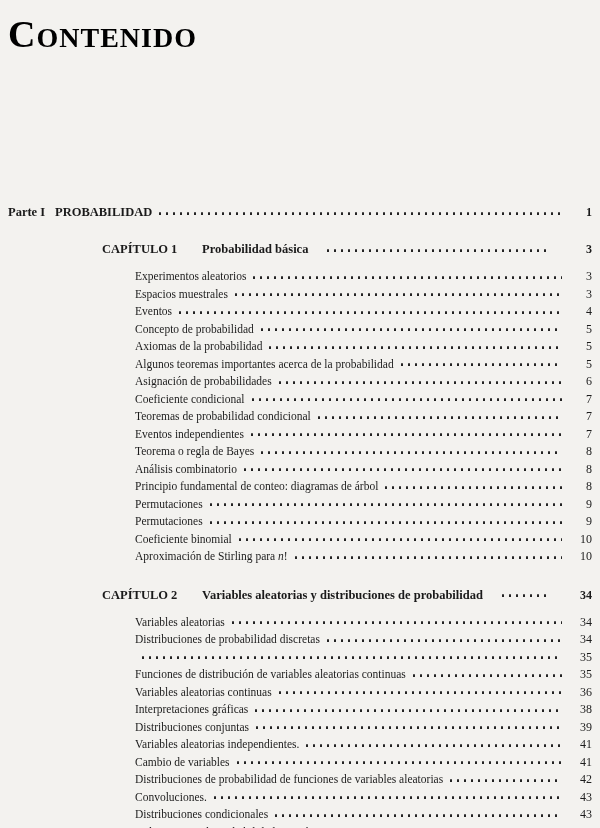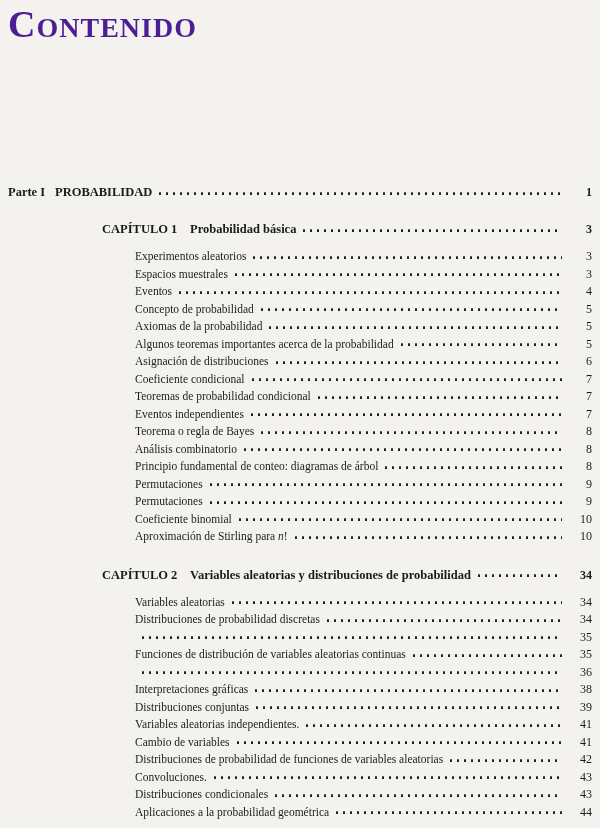"CONTENIDO" .doc-title { color: #4c1d95 -> #000000; line-height: 36px -> 56px }
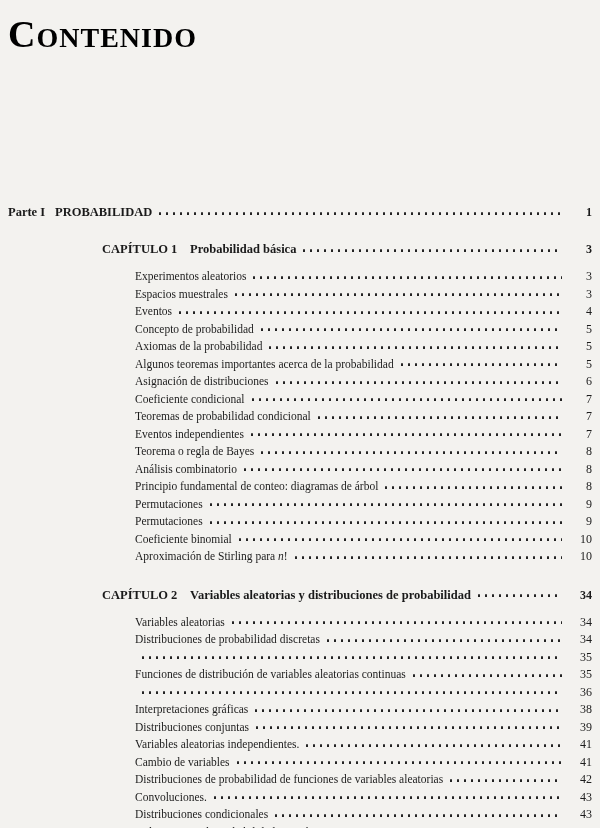"CAPÍTULO 1" .chapter-heading { gap: none -> 12px }
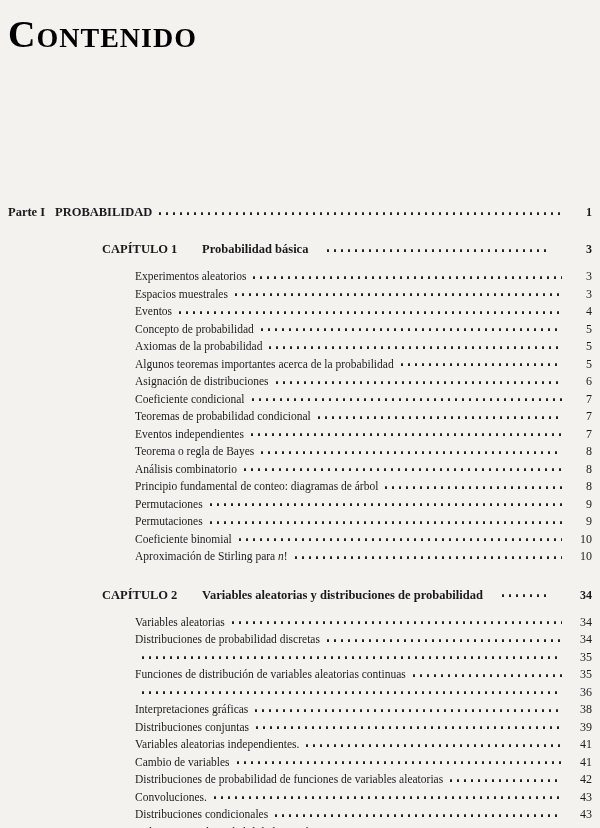"Asignación de distribuciones" span.item-label { text: distribuciones -> probabilidades }
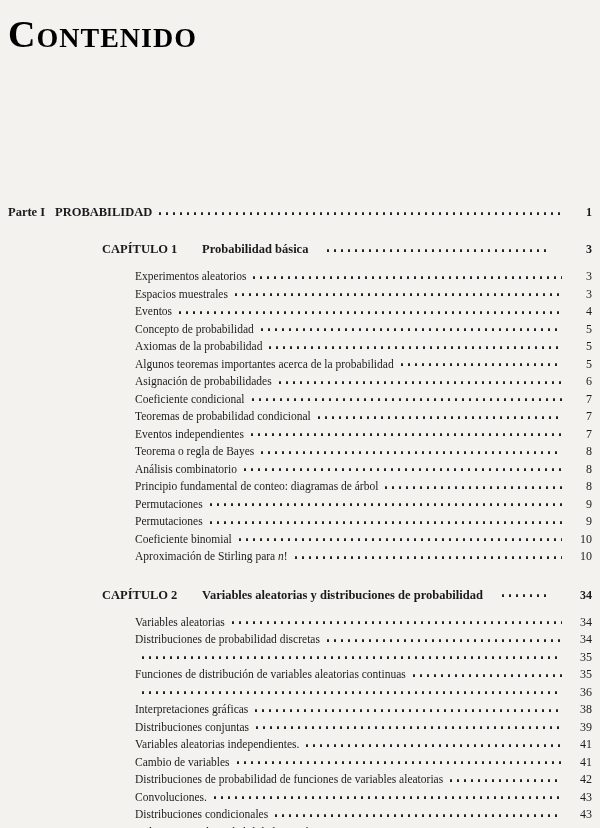"Variables aleatorias continuas" span.item-label { html: none -> <span>Variables aleatorias continuas</span> }
